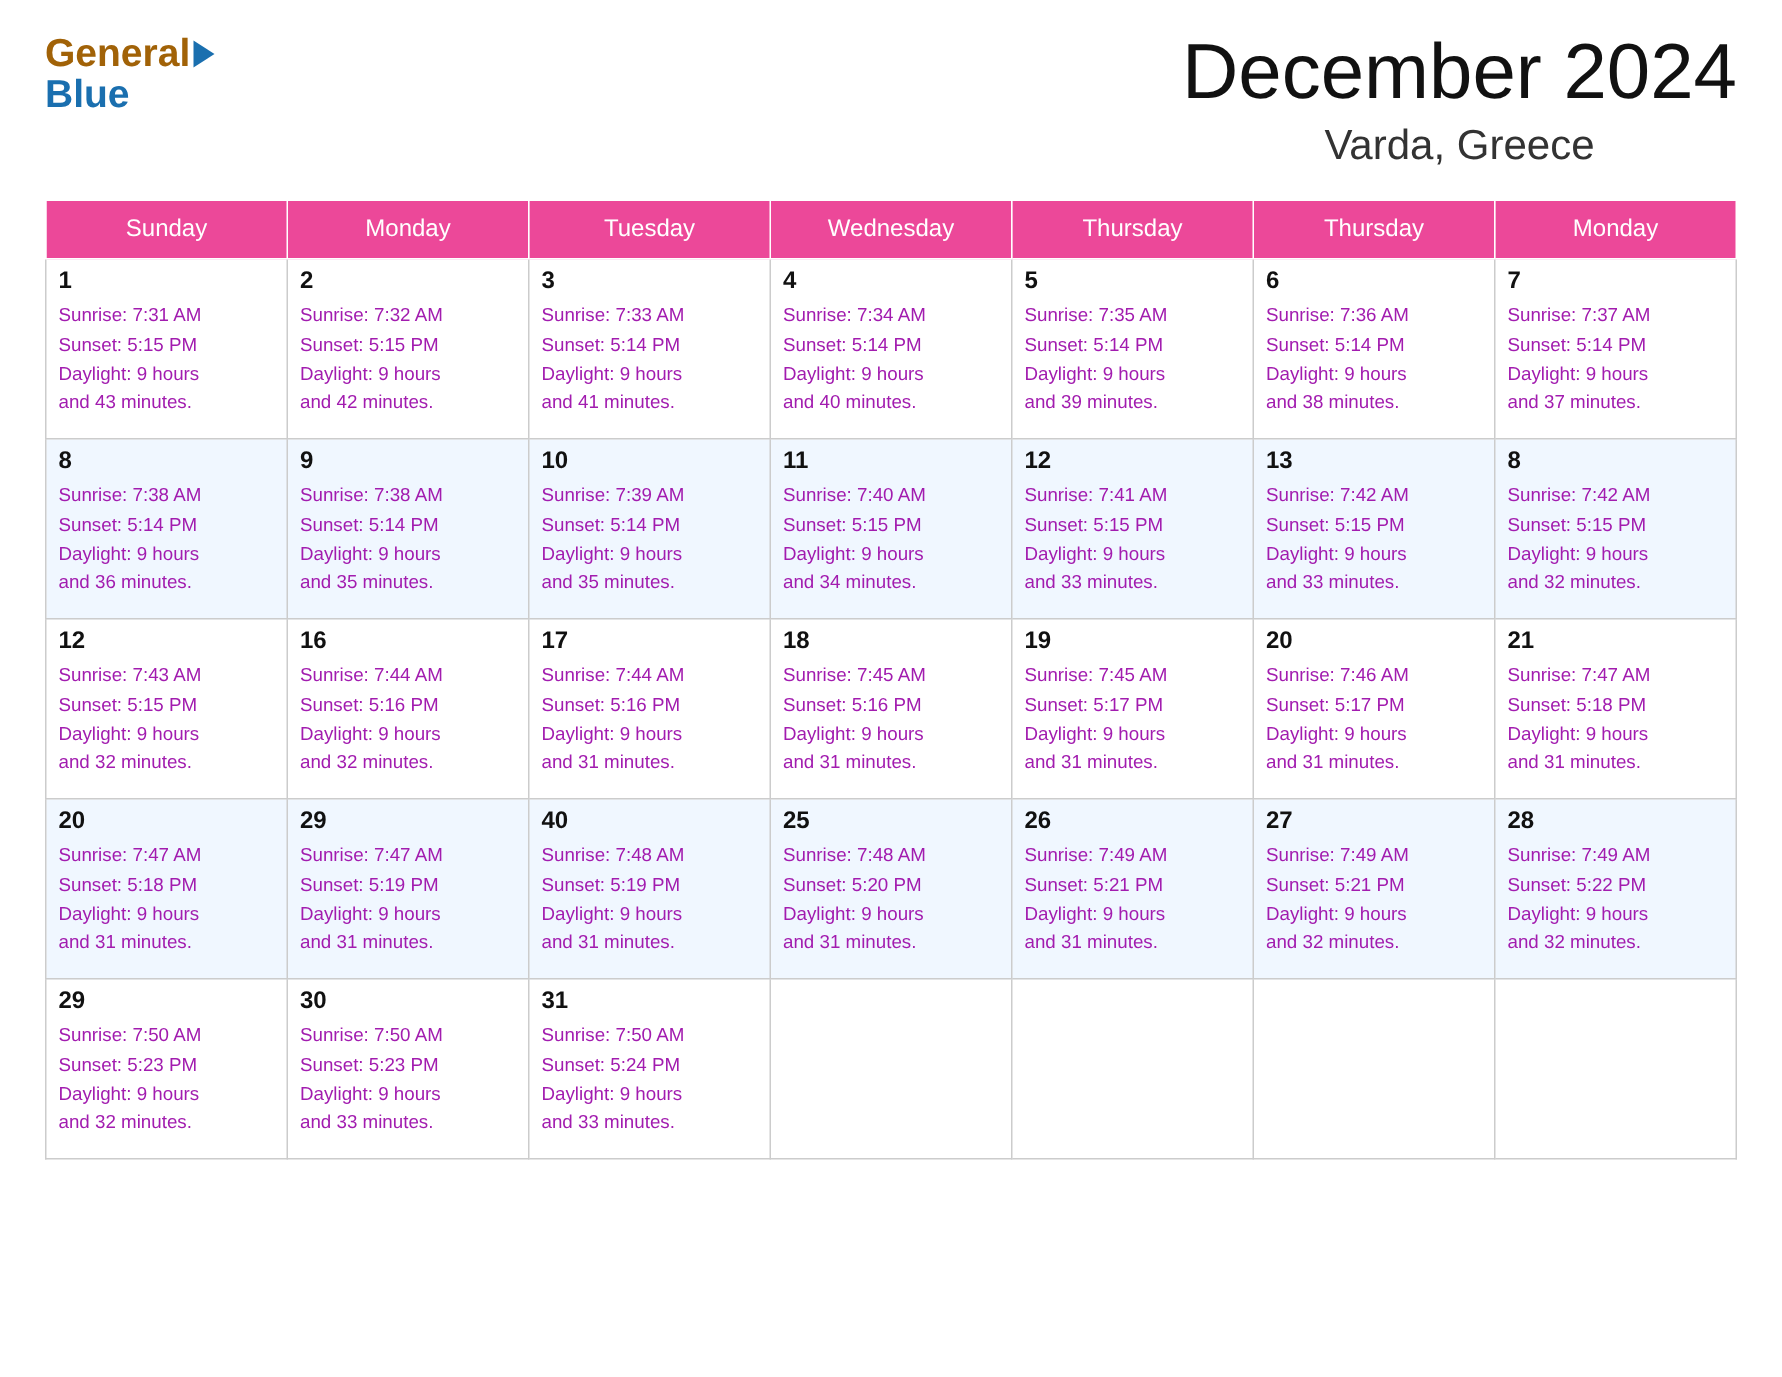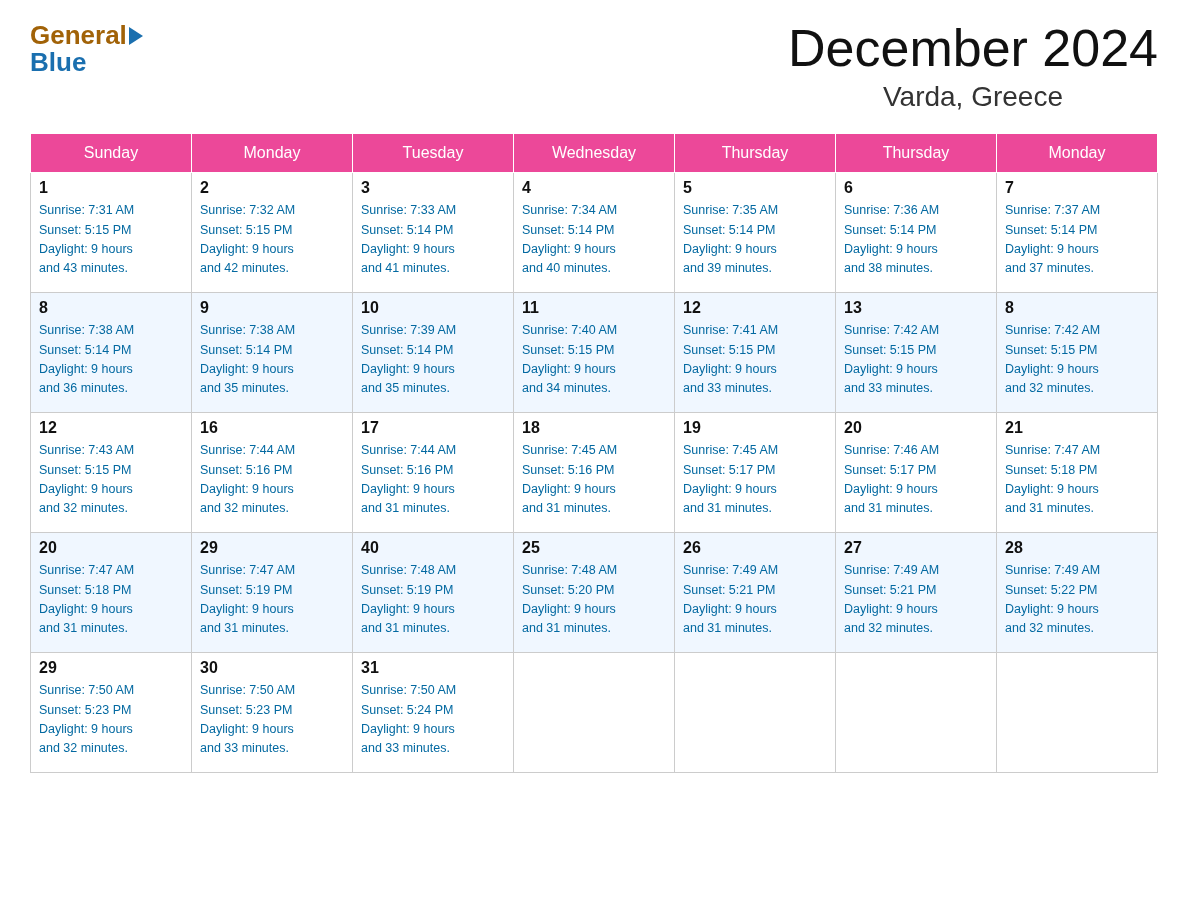"Sunrise: 7:31 AM" .day-info { color: #0369a1 -> #a21caf }
